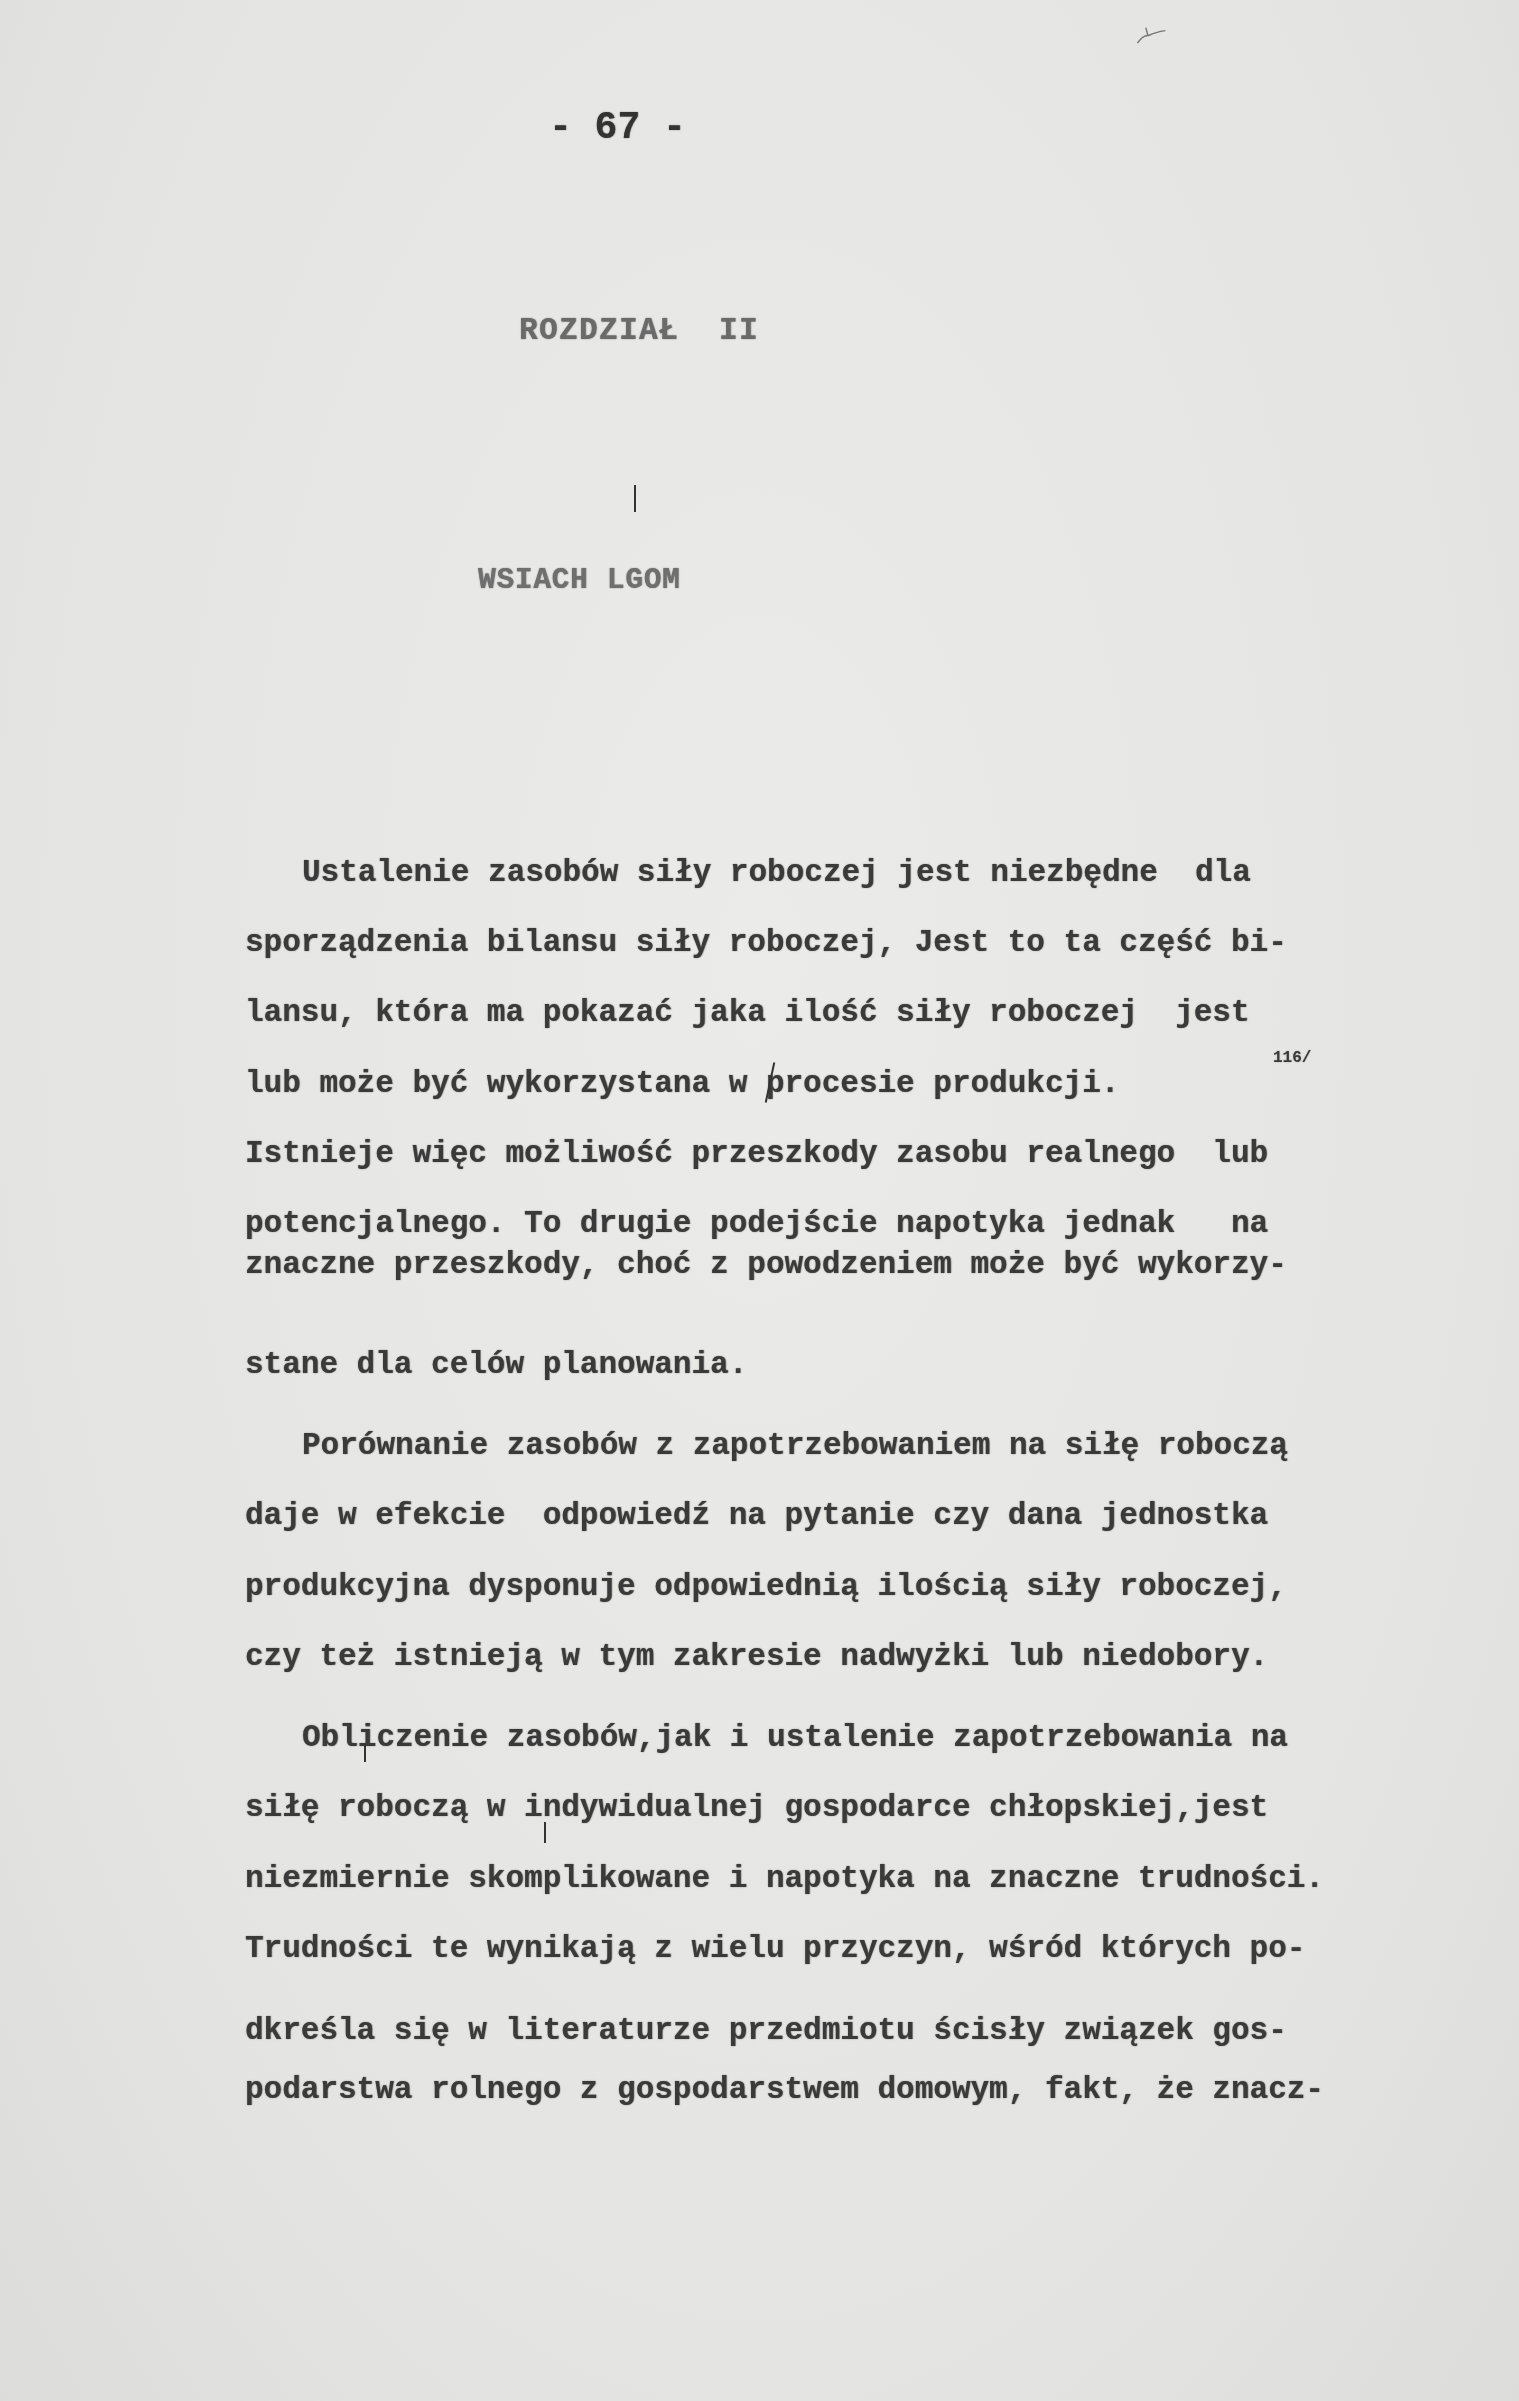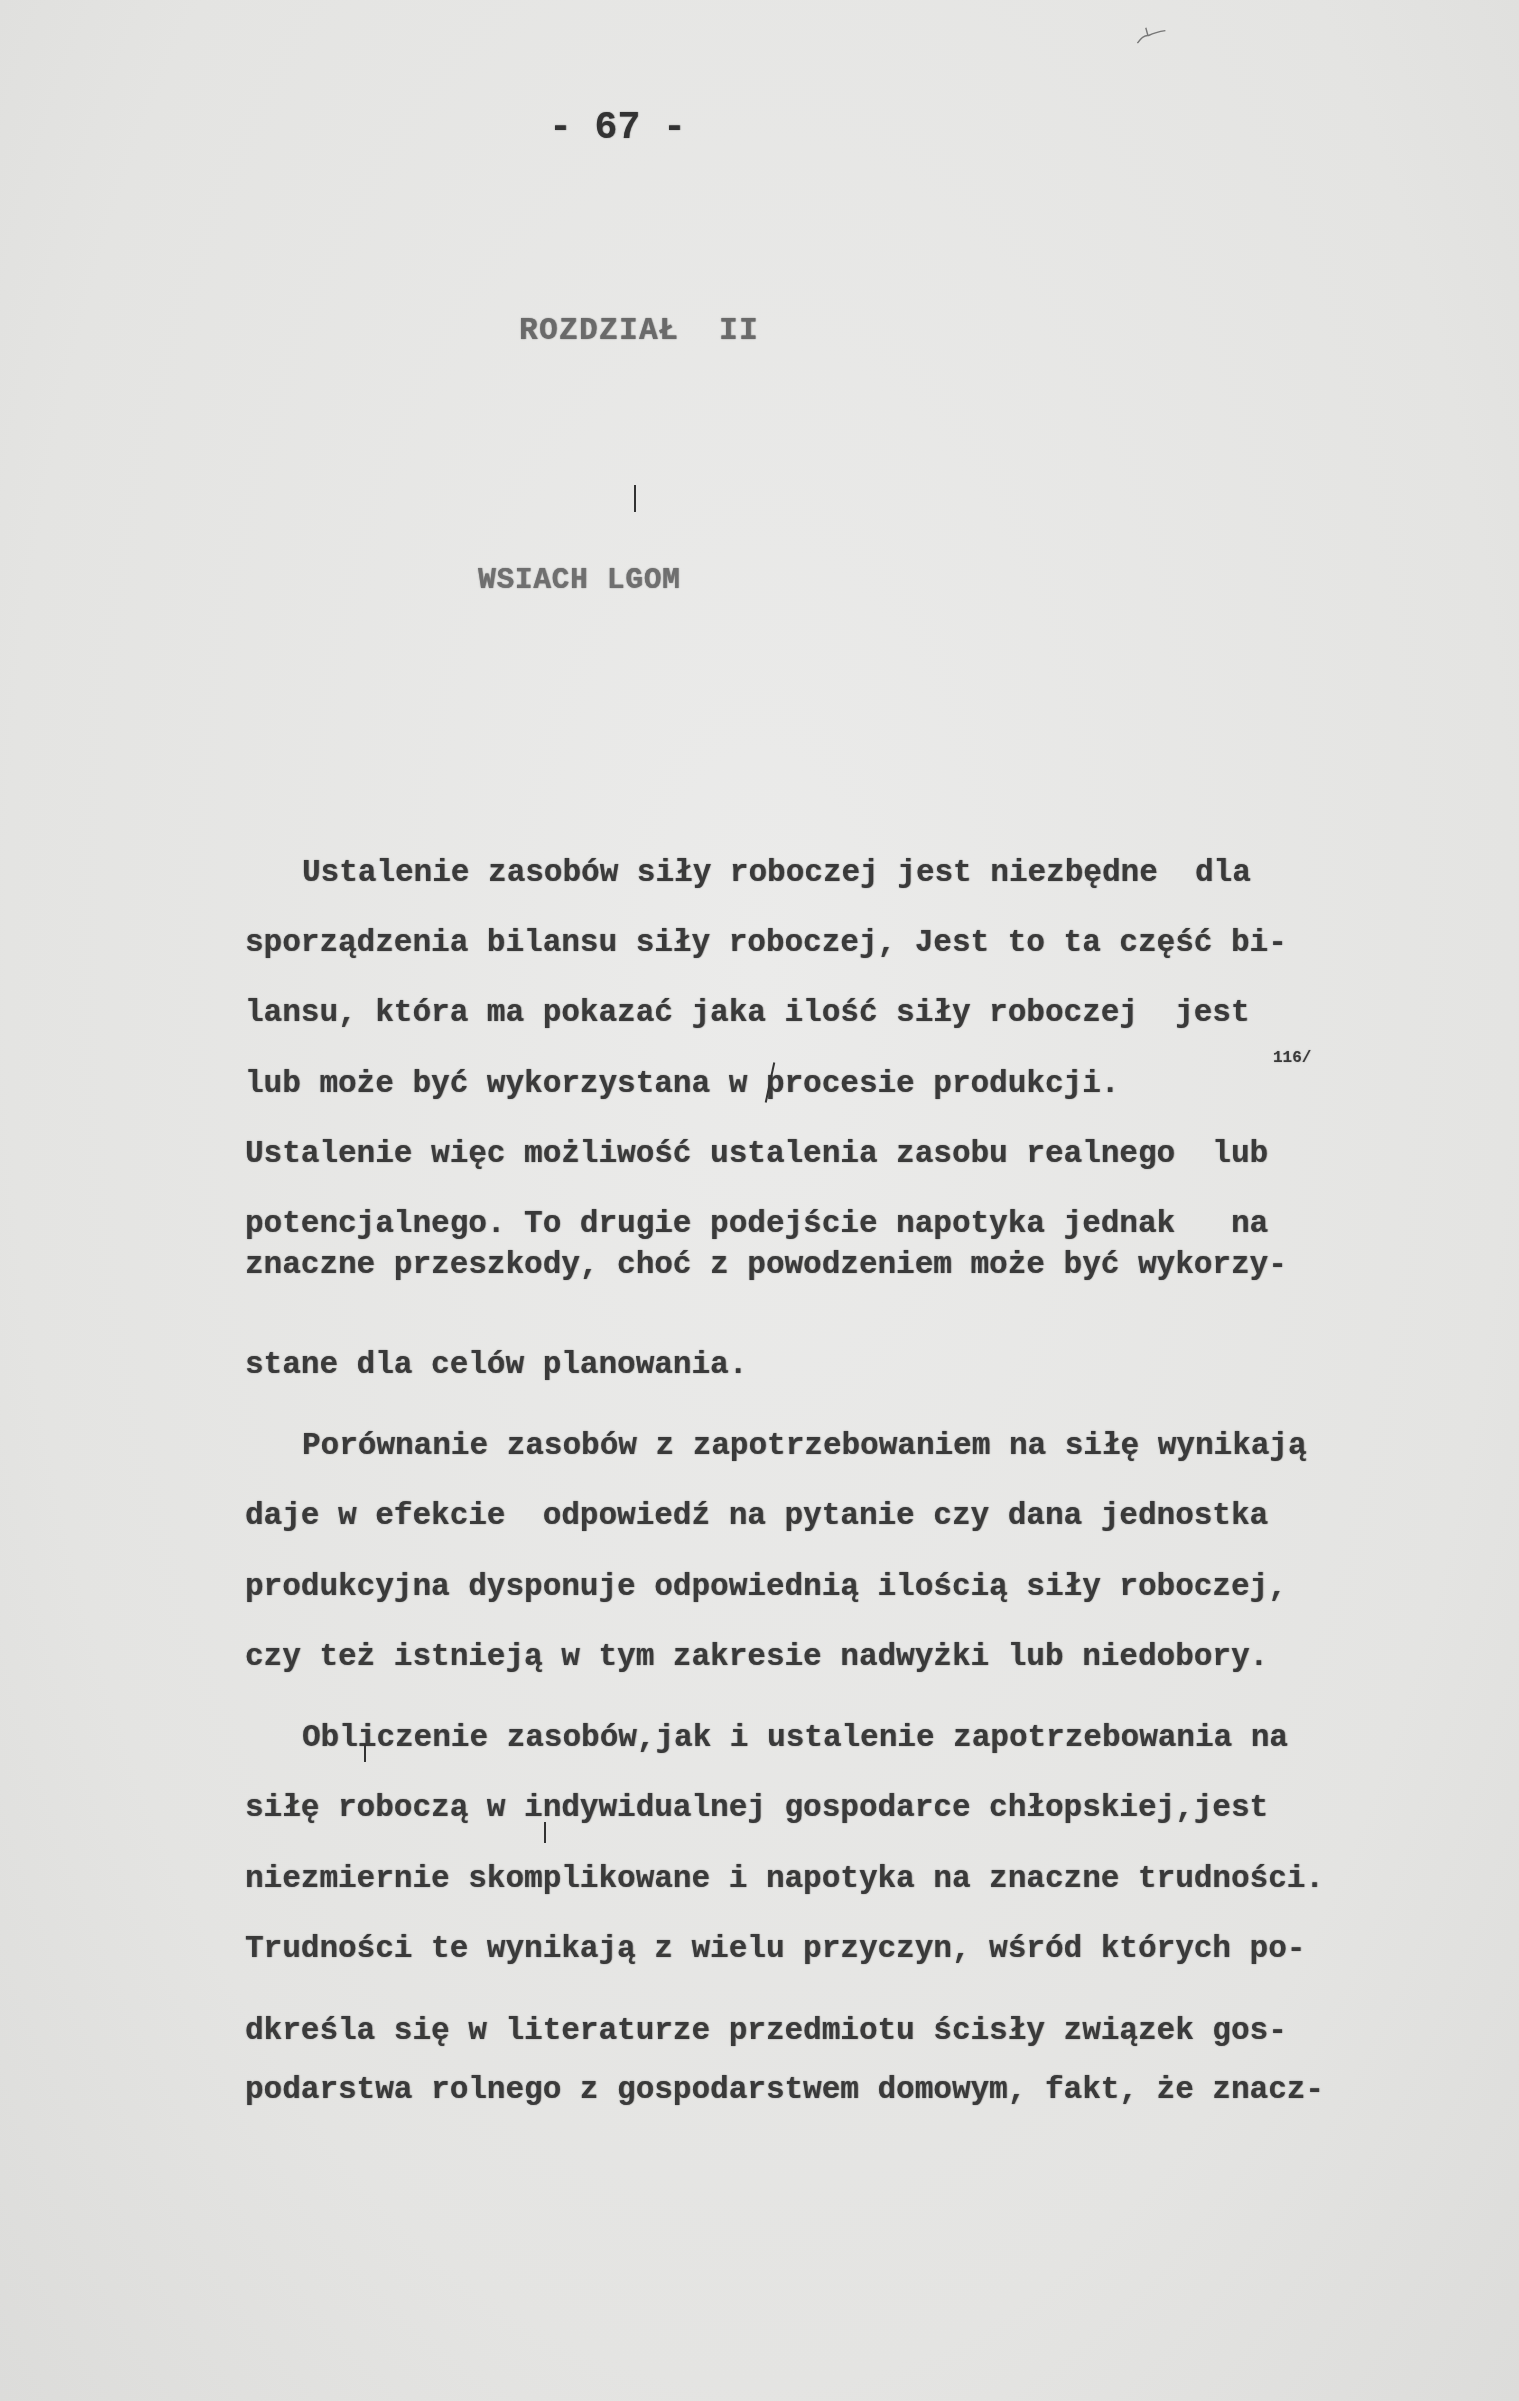"Ustalenie więc możliwość ustalenia" div.tw { text: Ustalenie więc możliwość ustalenia -> Istnieje więc możliwość przeszkody }
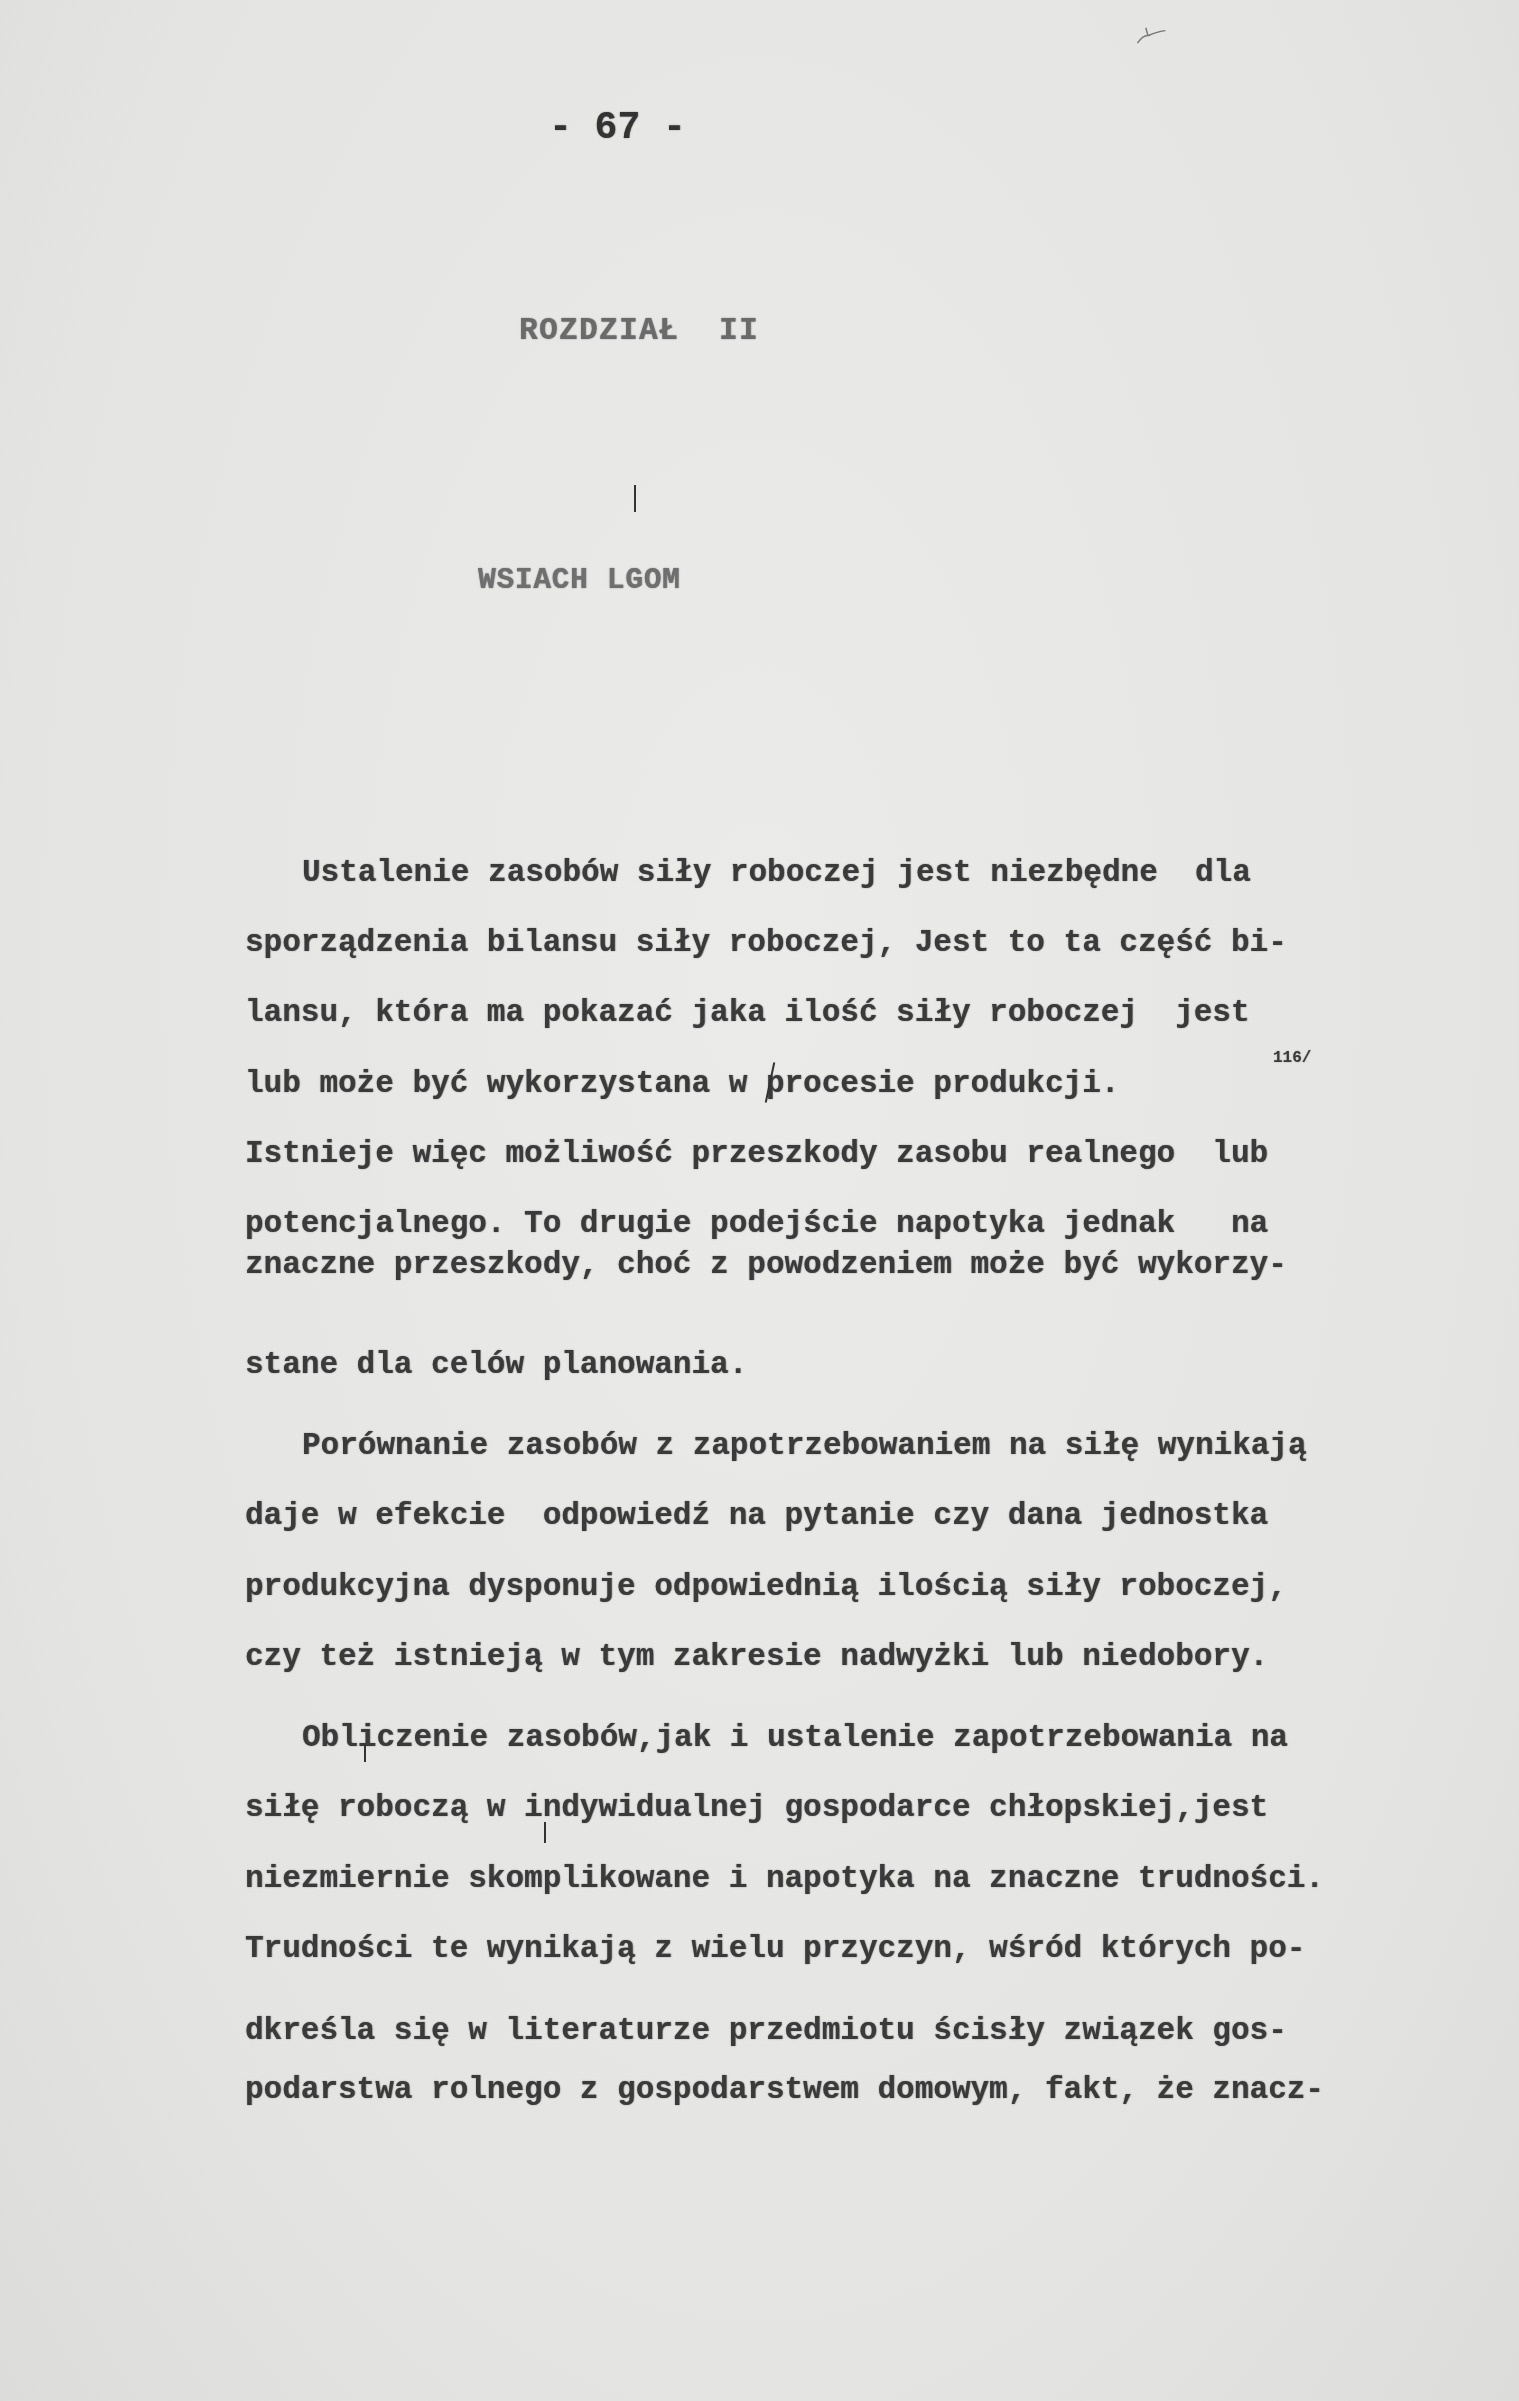"Porównanie zasobów z zapotrzebowaniem na" div.tw { text: wynikają -> roboczą }
